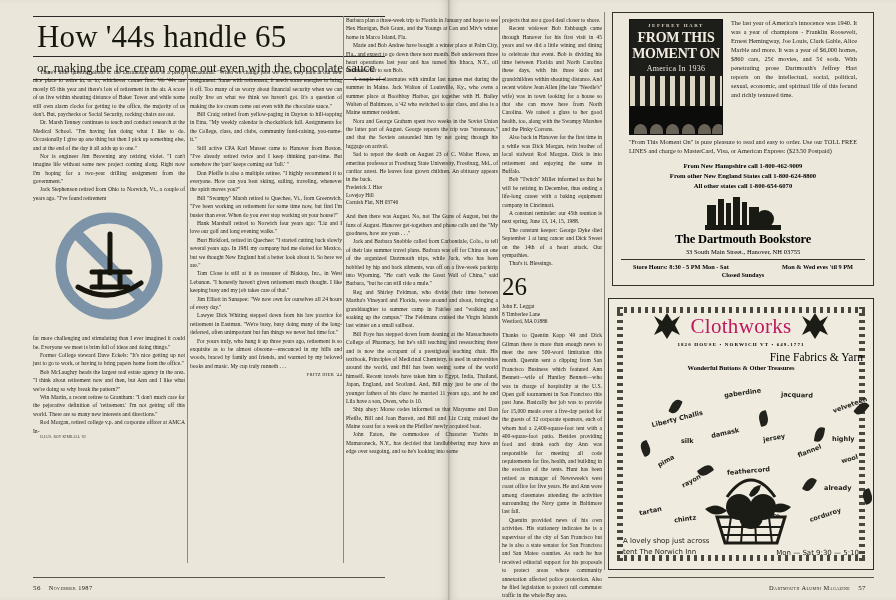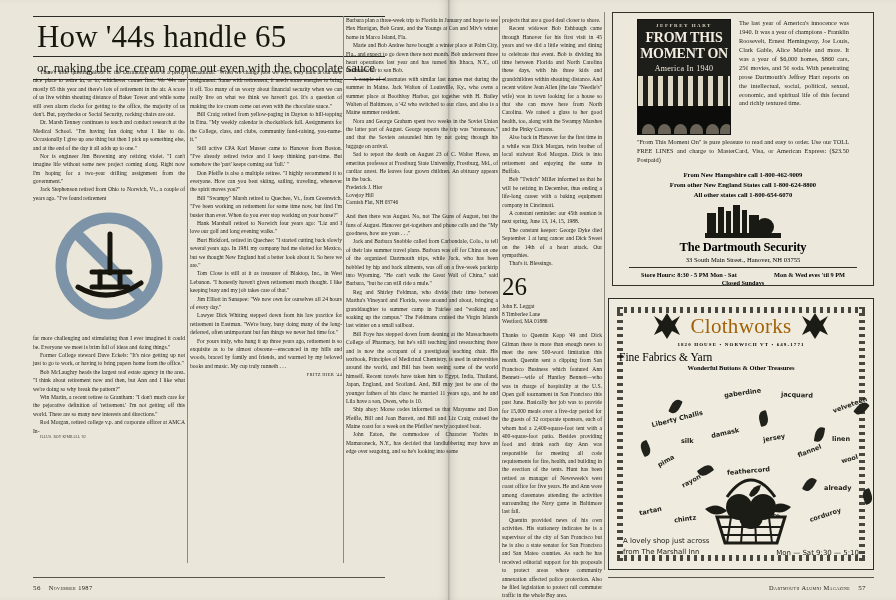"FROM THIS" .ad-book { padding: 6px 24px -> 6px 16px }
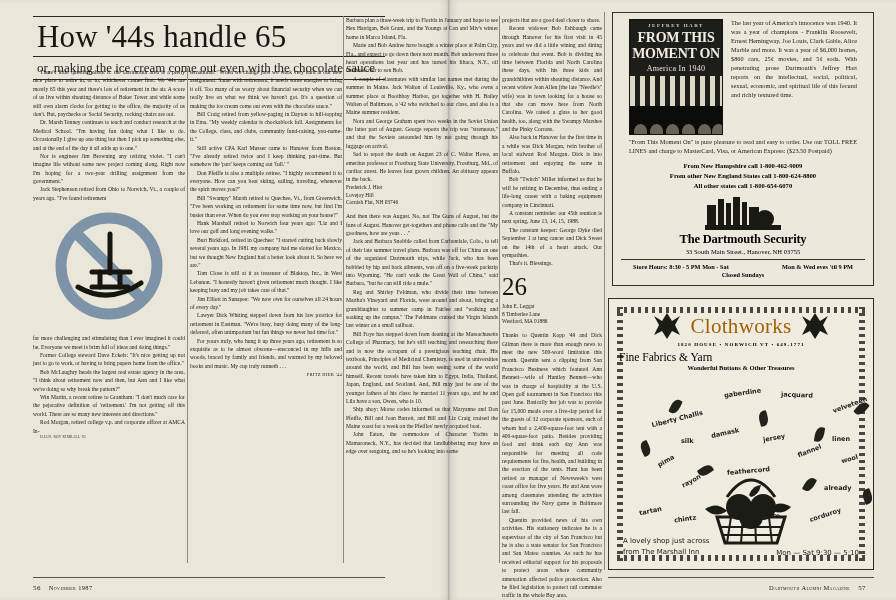"America In 1940" div.bk-t3 { text: 1940 -> 1936 }
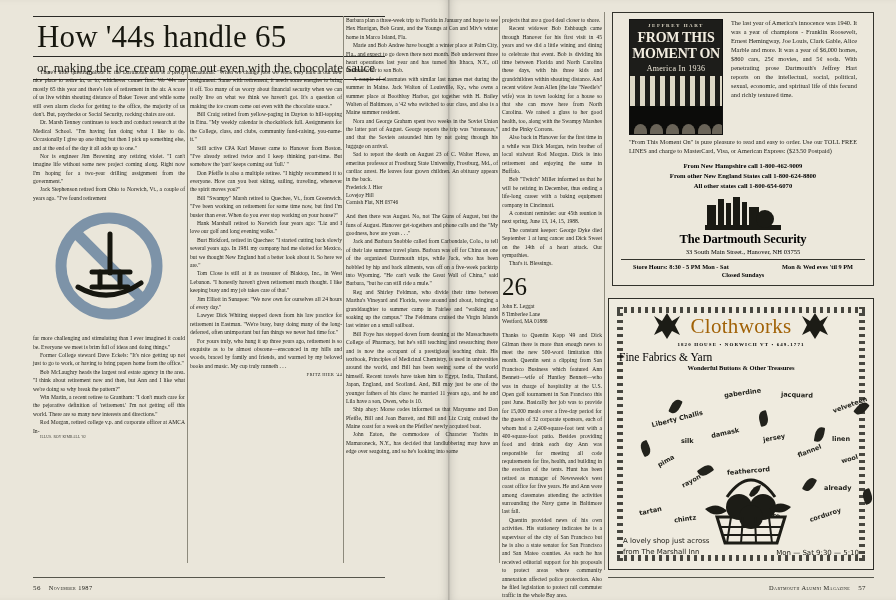"The Dartmouth Security" div.bk-name { text: Security -> Bookstore }
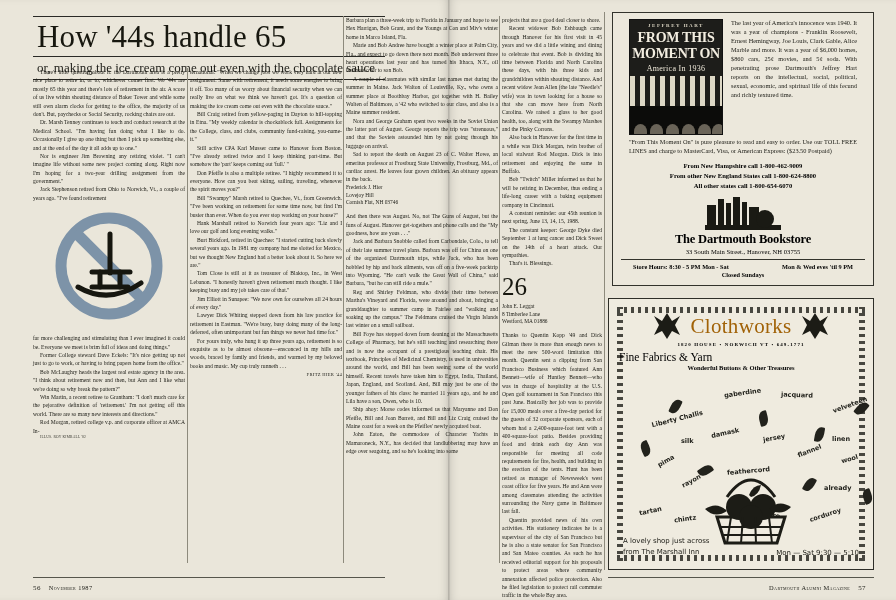"Clothworks" .cw-title { color: #a16207 -> #be185d }
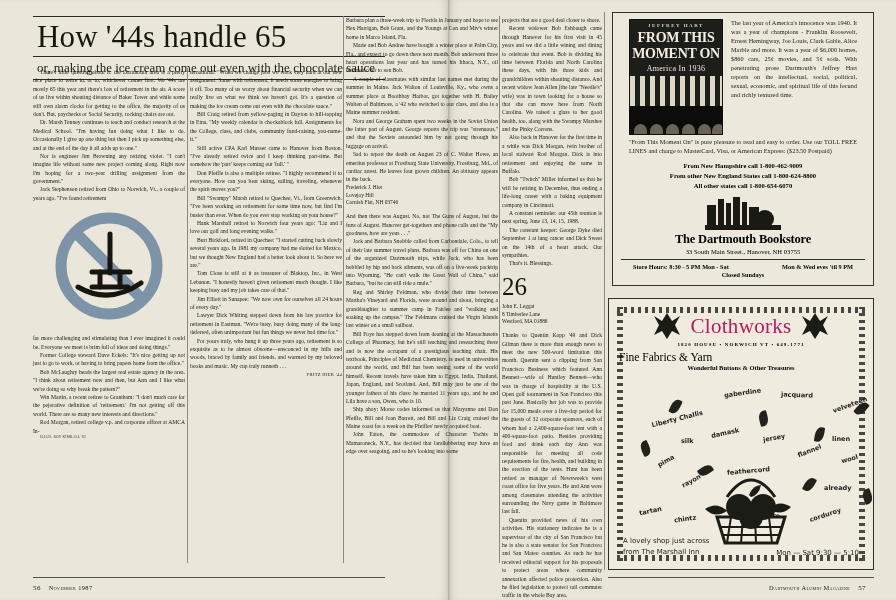"Fine Fabrics & Yarn" .cw-l2 { text-align: left -> right }
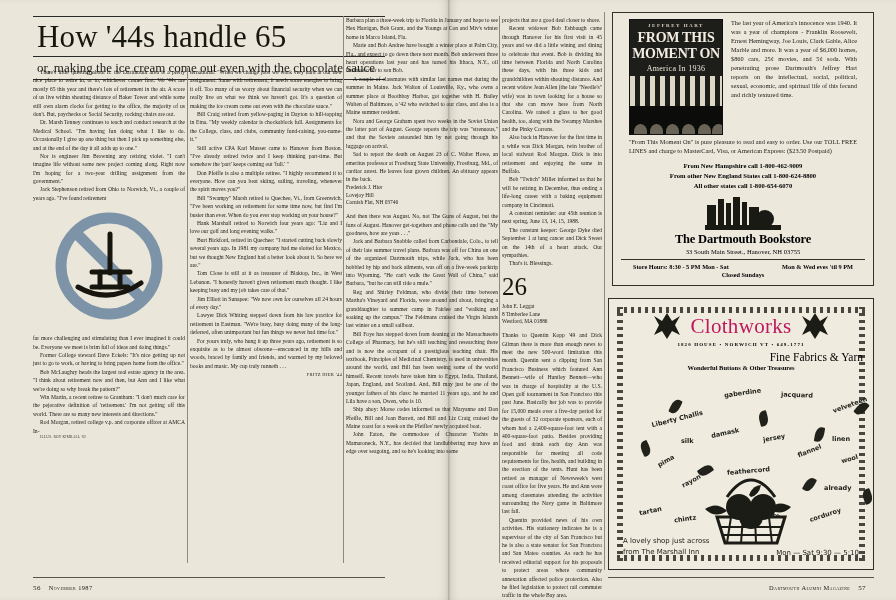"linen" span { text: linen -> highly }
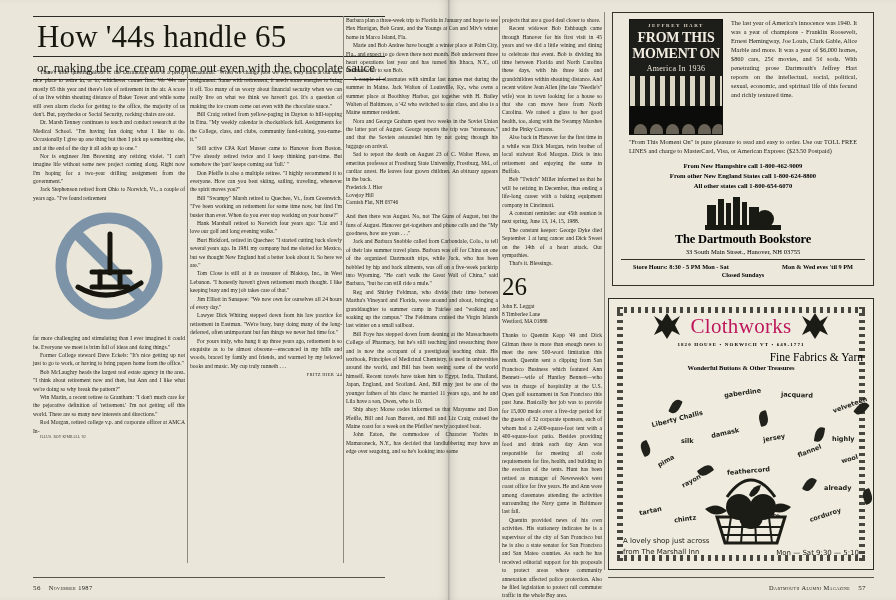"from The Marshall Inn" div { text: from The Marshall -> tent The Norwich }
